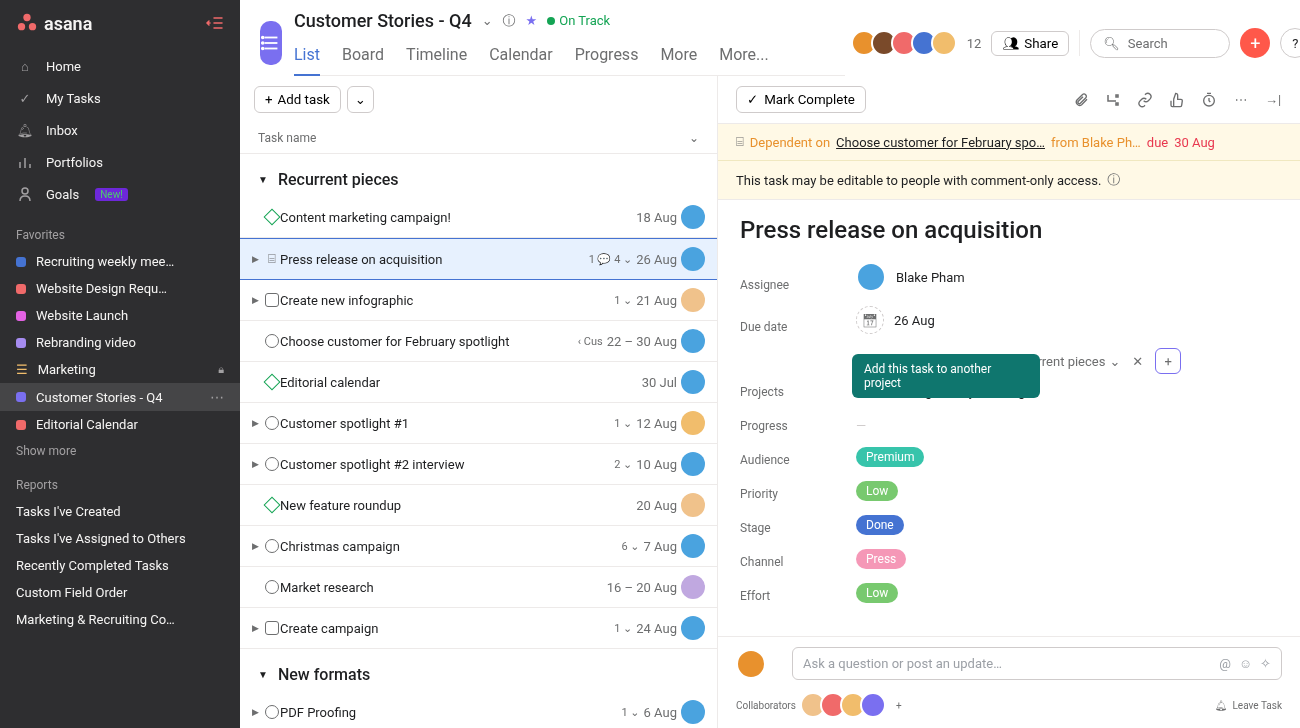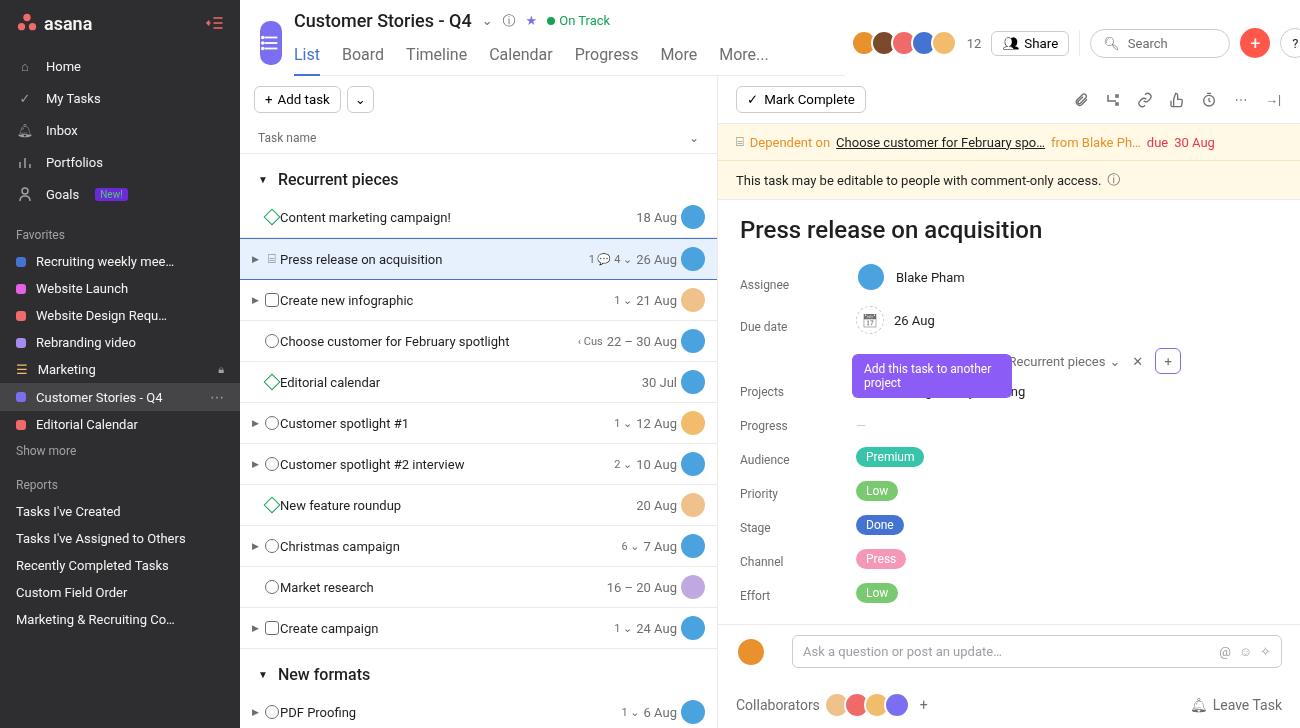"Website Launch" div.sb-fav { order: before "Website Design Requ…" -> after "Website Design Requ…" }
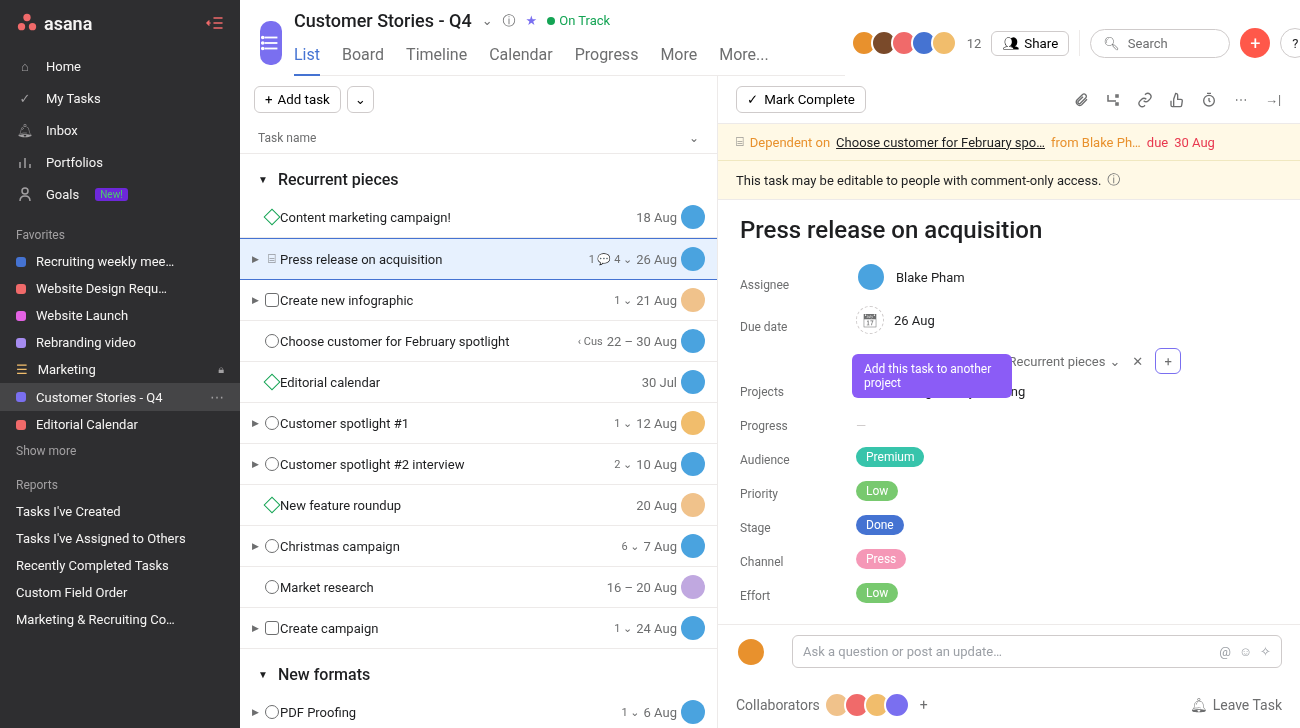"Add this task to another" .tooltip { background: #8b5cf6 -> #0f766e; width: 160px -> 188px }
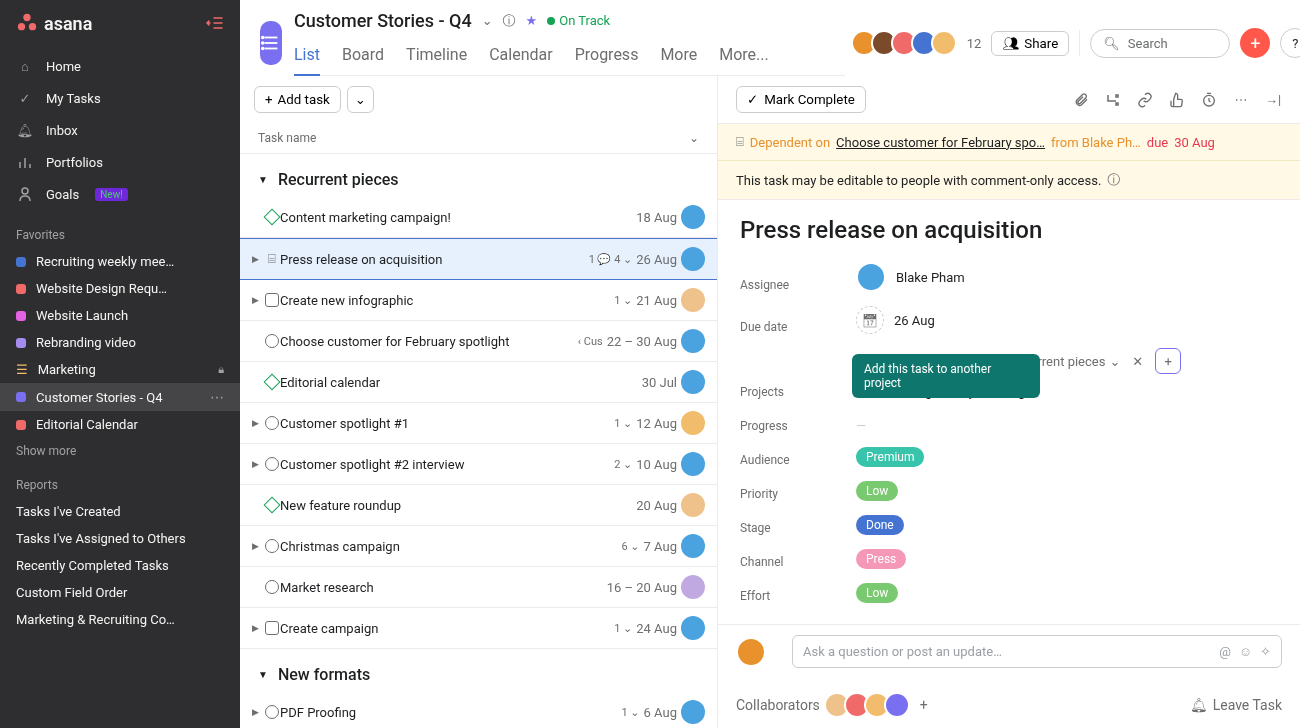"Collaborators" .collab-row { font-size: 14px -> 10px; margin-top: 24px -> 12px }
